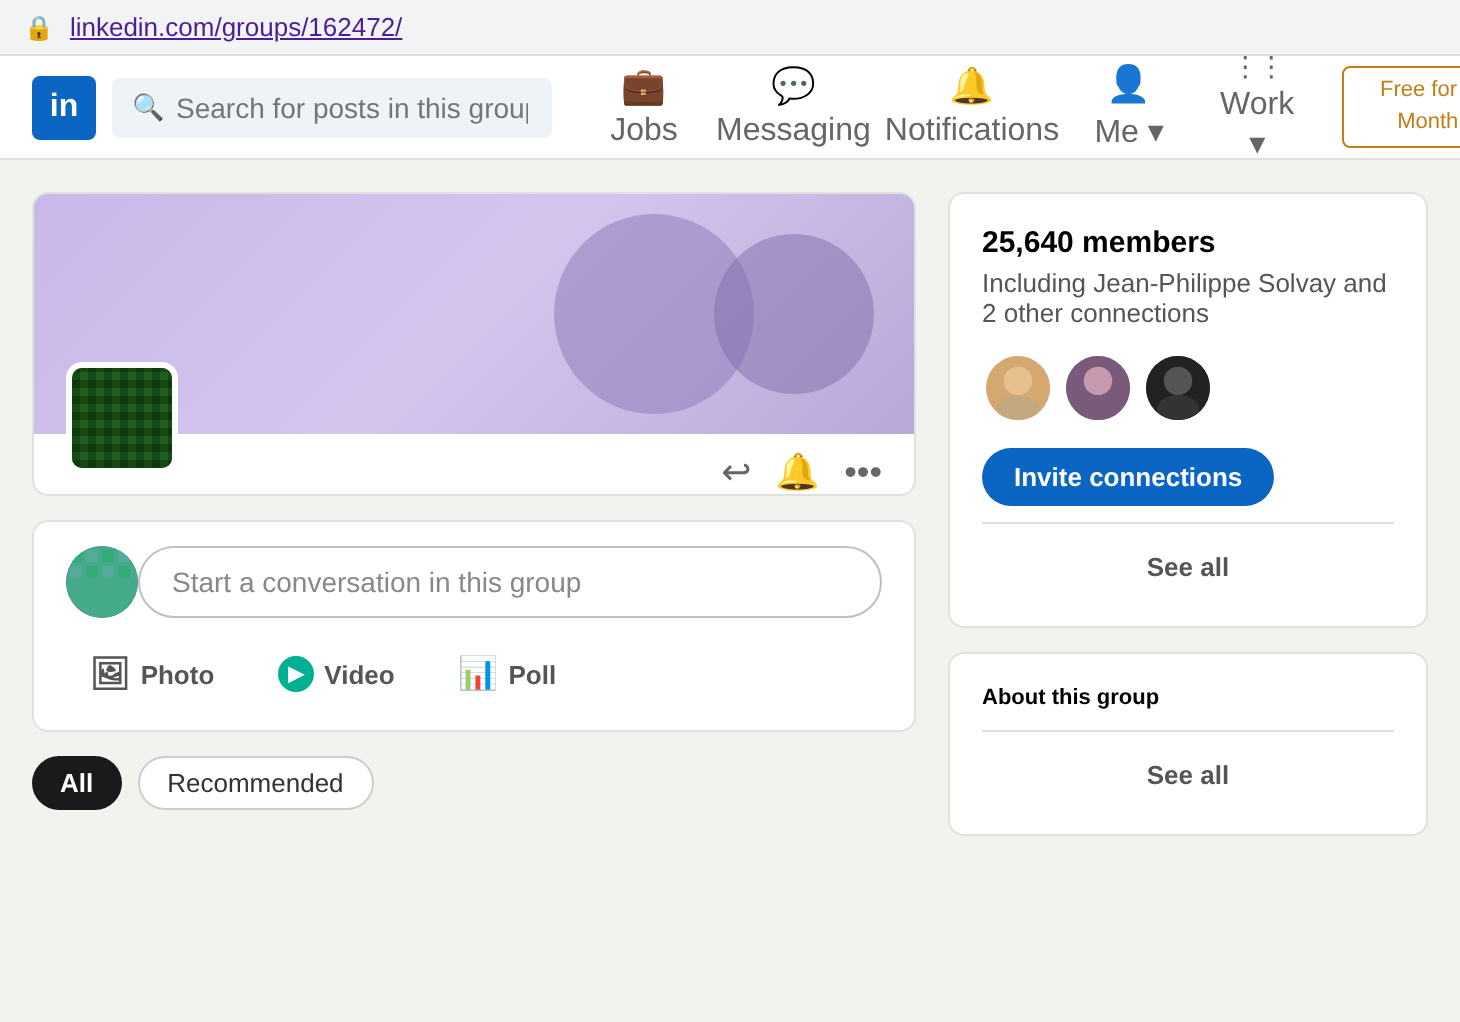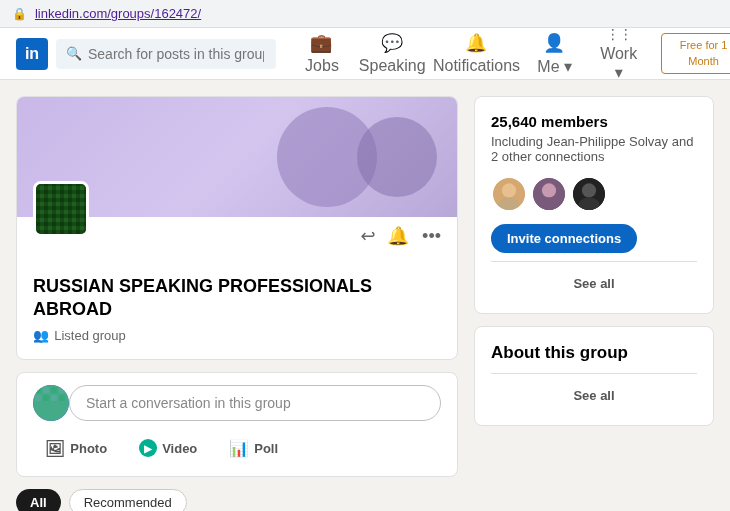"Speaking" span.nav-item-label { text: Speaking -> Messaging }
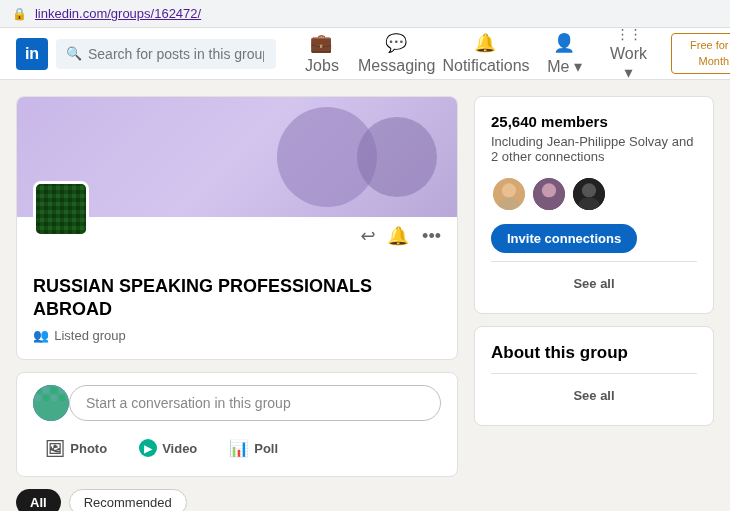"RUSSIAN SPEAKING PROFESSIONALS ABROAD" div.group-info { html: <div> <div>RUSSIAN SPEAKING PROFESSIONALS ABROAD</div> <div> <span>👥</span> <span>Listed group</span> </div> </div> -> none }
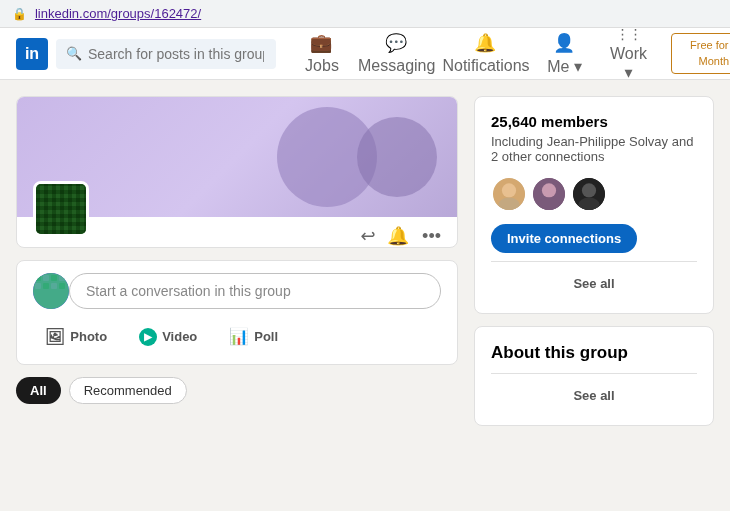"About this group" .about-title { font-size: 17px -> 11px }
